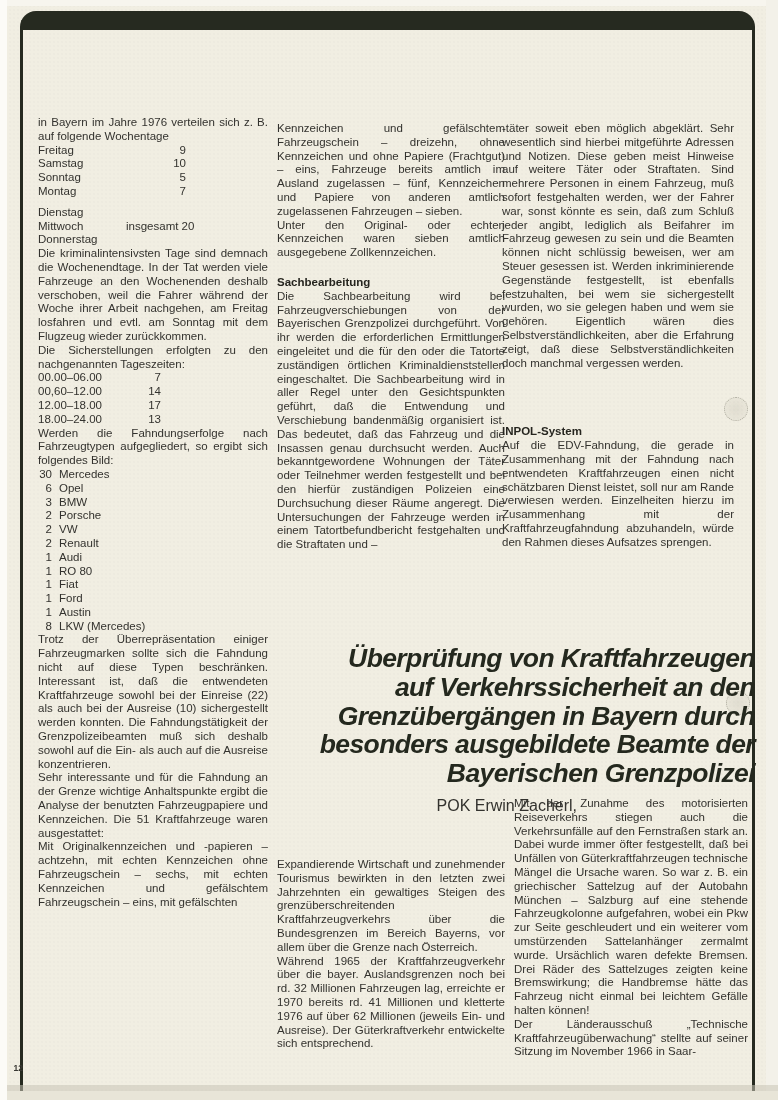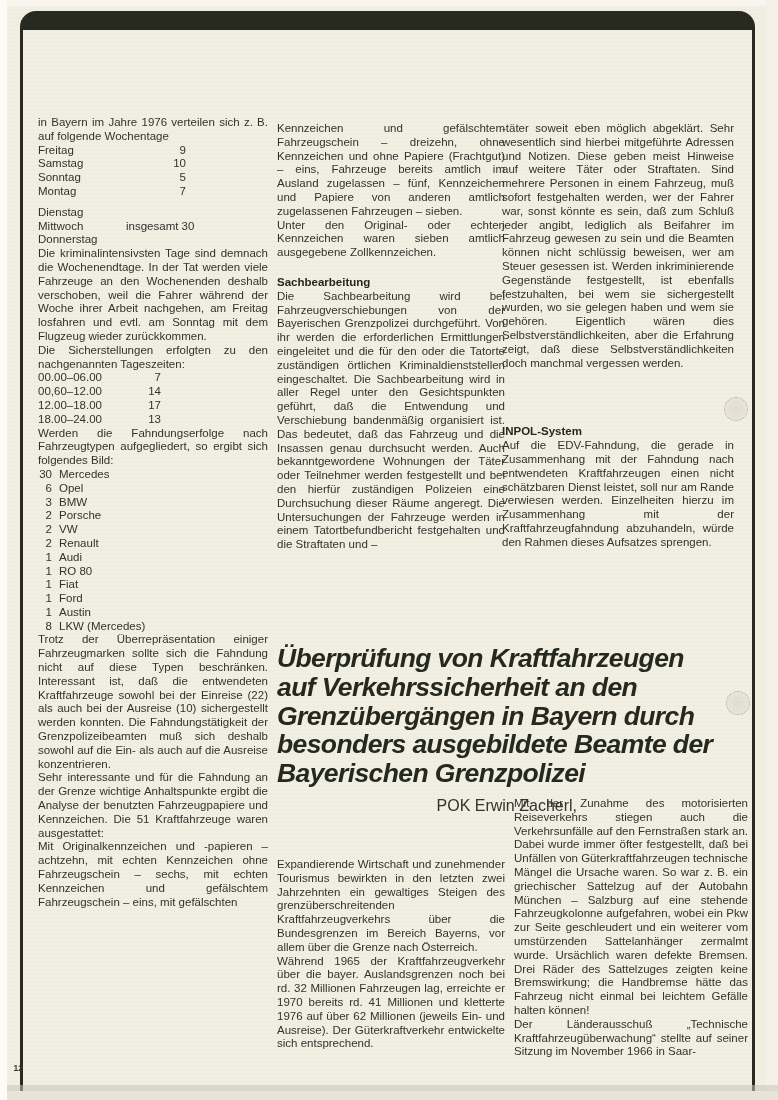"insgesamt 30" span { text: 30 -> 20 }
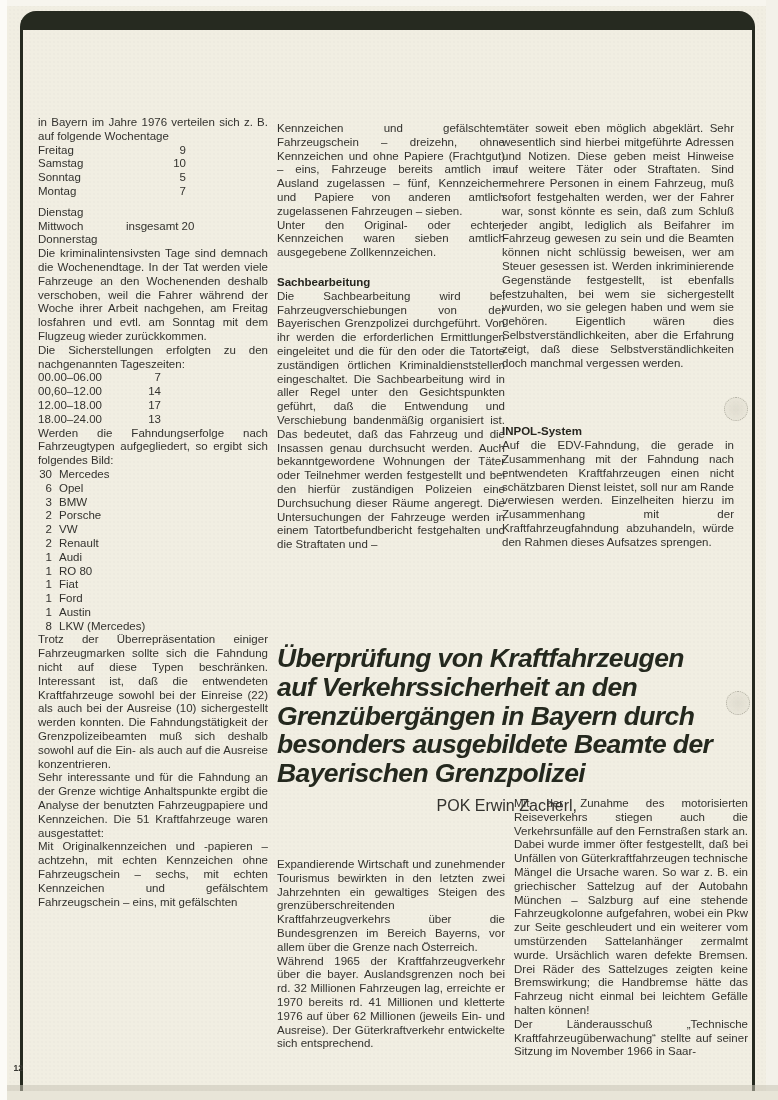"Überprüfung von Kraftfahrzeugen" .headline { text-align: left -> right }
